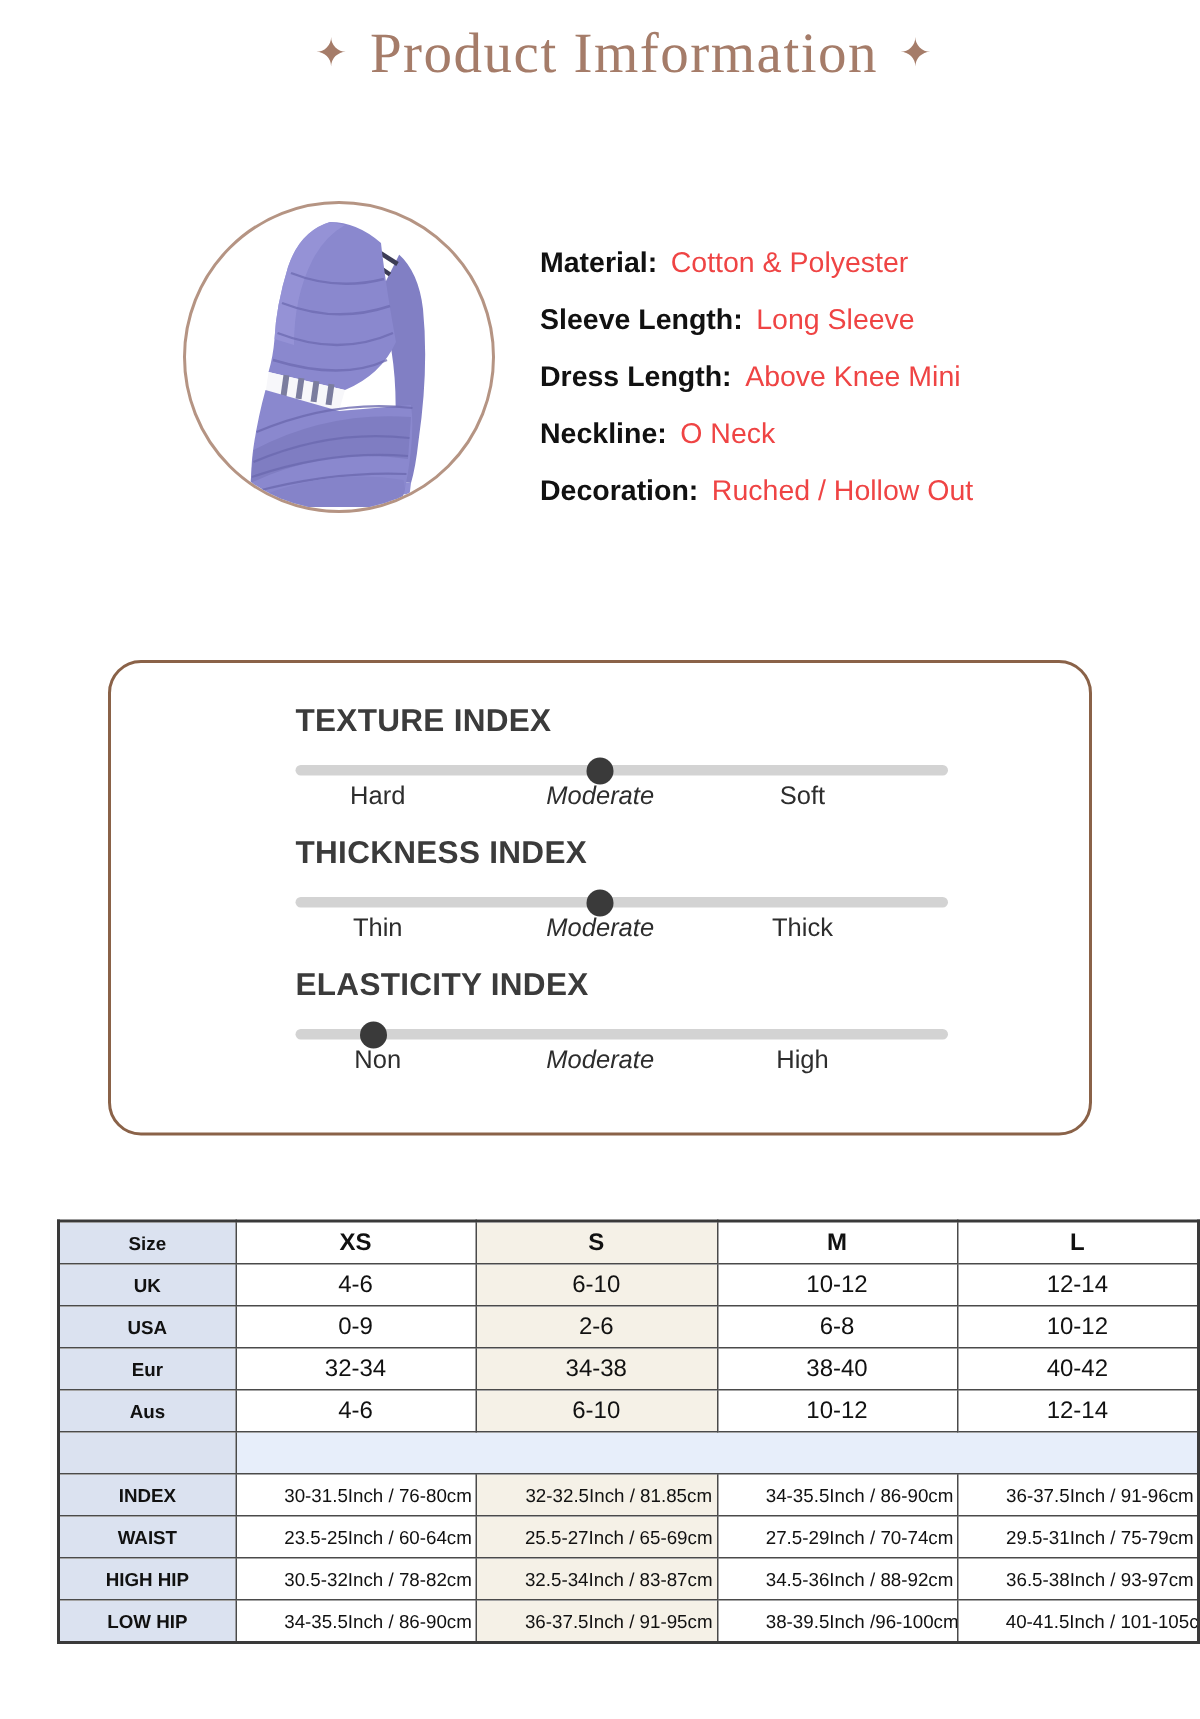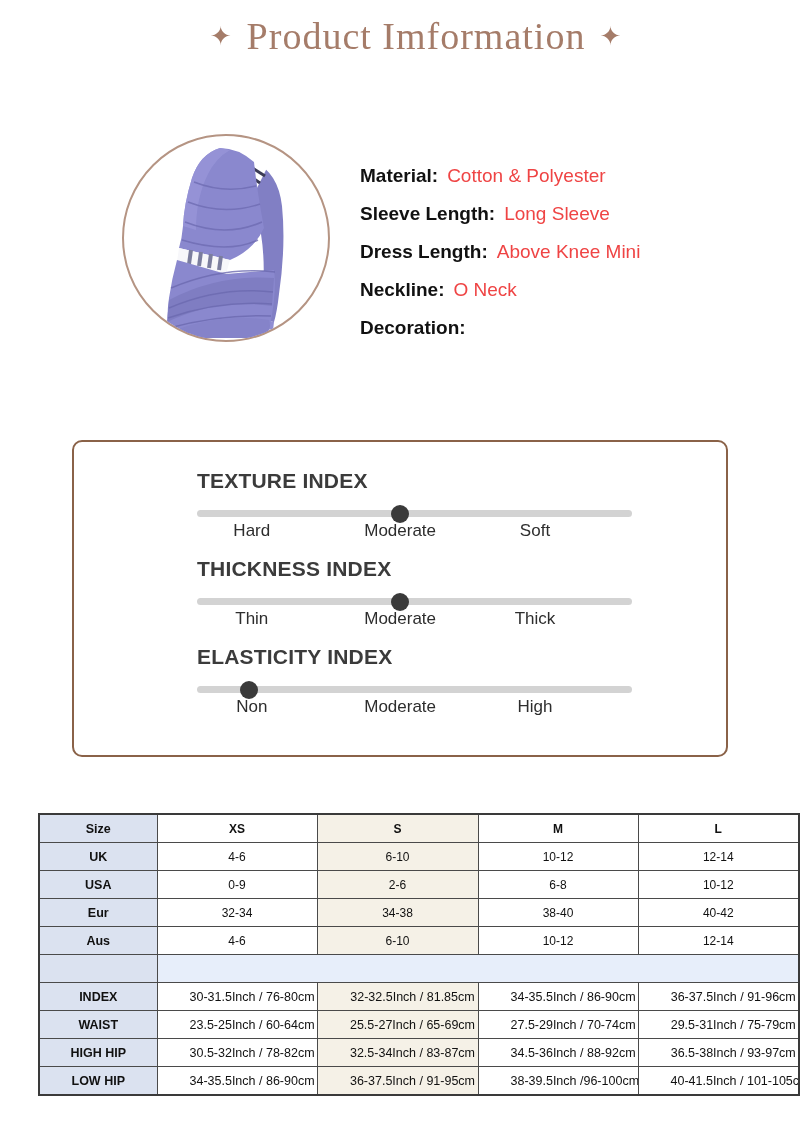"Ruched / Hollow Out" span.detail-value { html: none -> <span>Ruched / Hollow Out</span> }
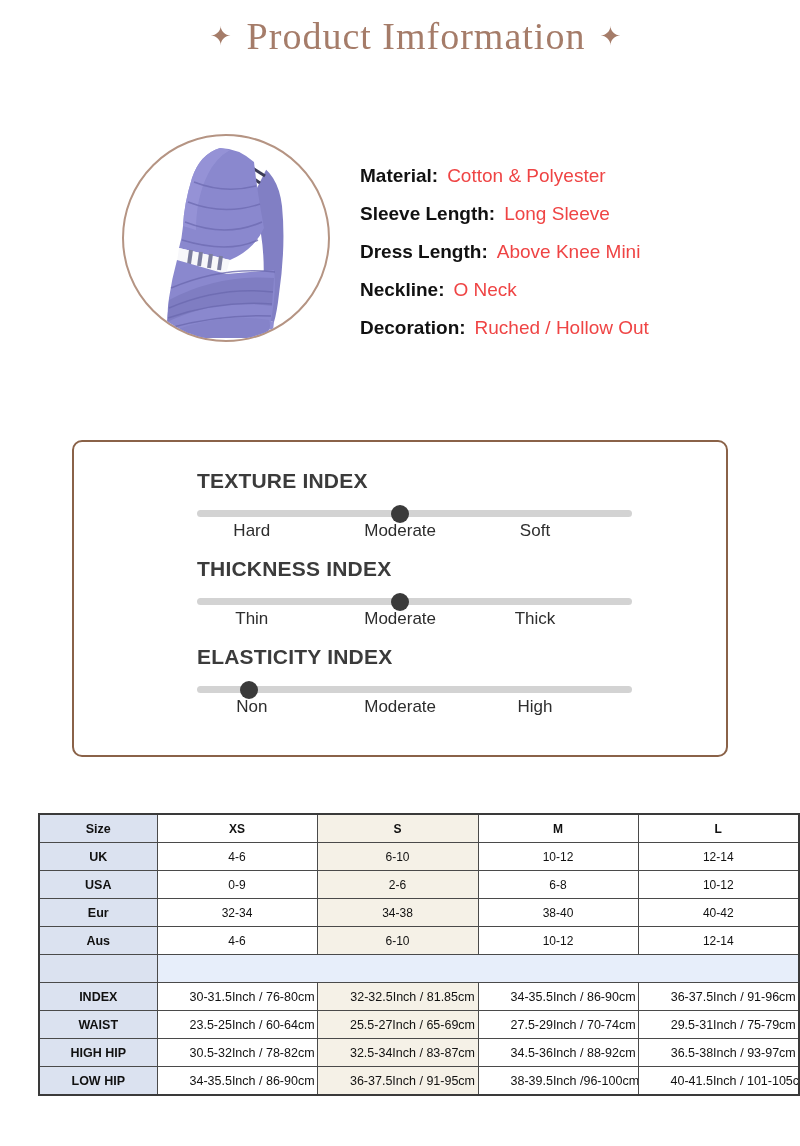"TEXTURE INDEX" .index-panel { border-radius: 10px -> 22px }
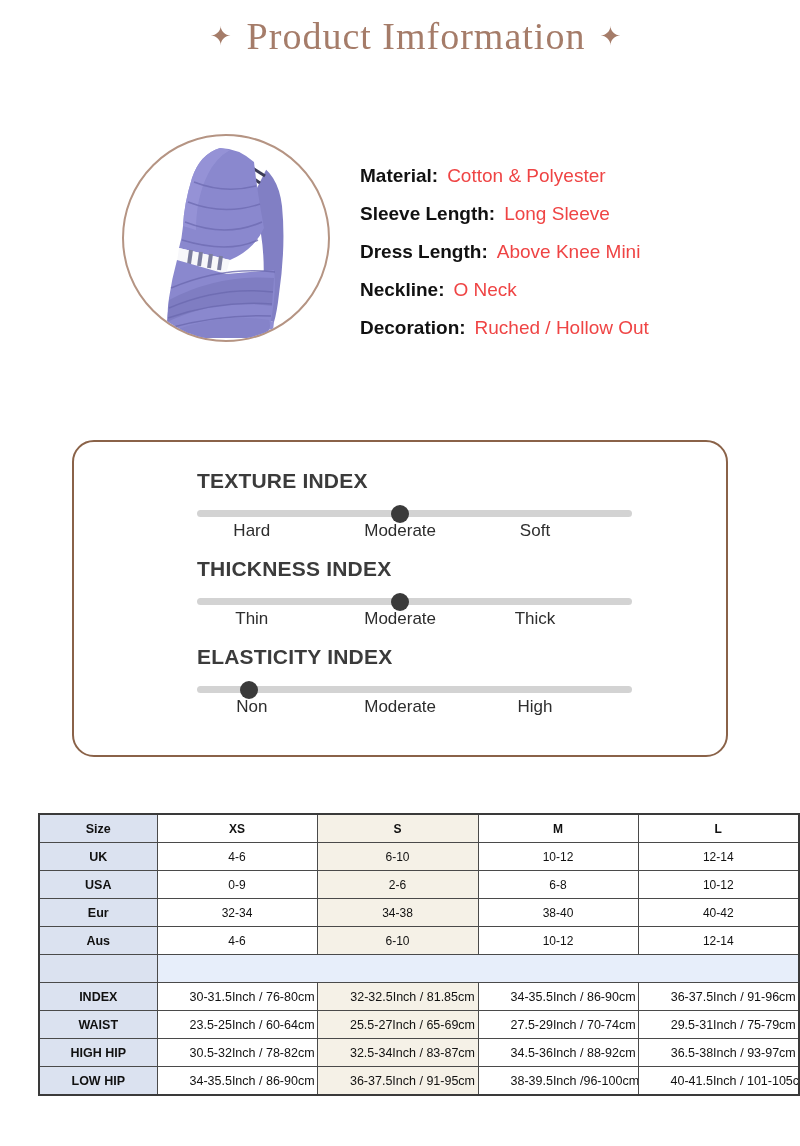"Moderate" .sl-1 { font-style: none -> italic }
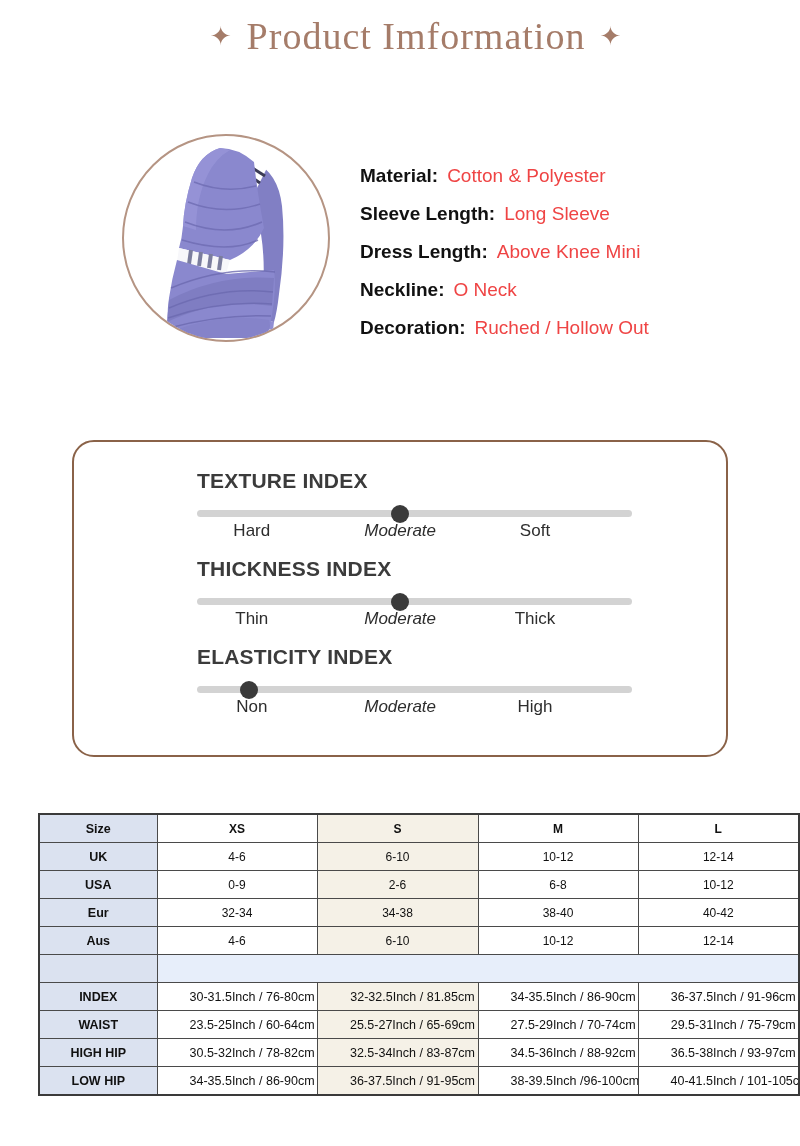"XS" .size-table td,.size-table th { font-size: 12px -> 16px }
